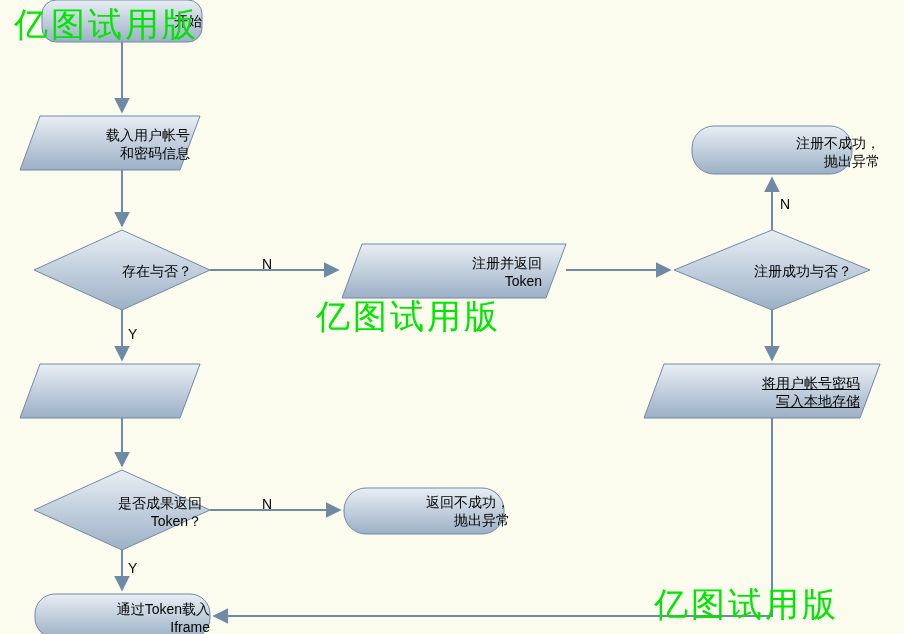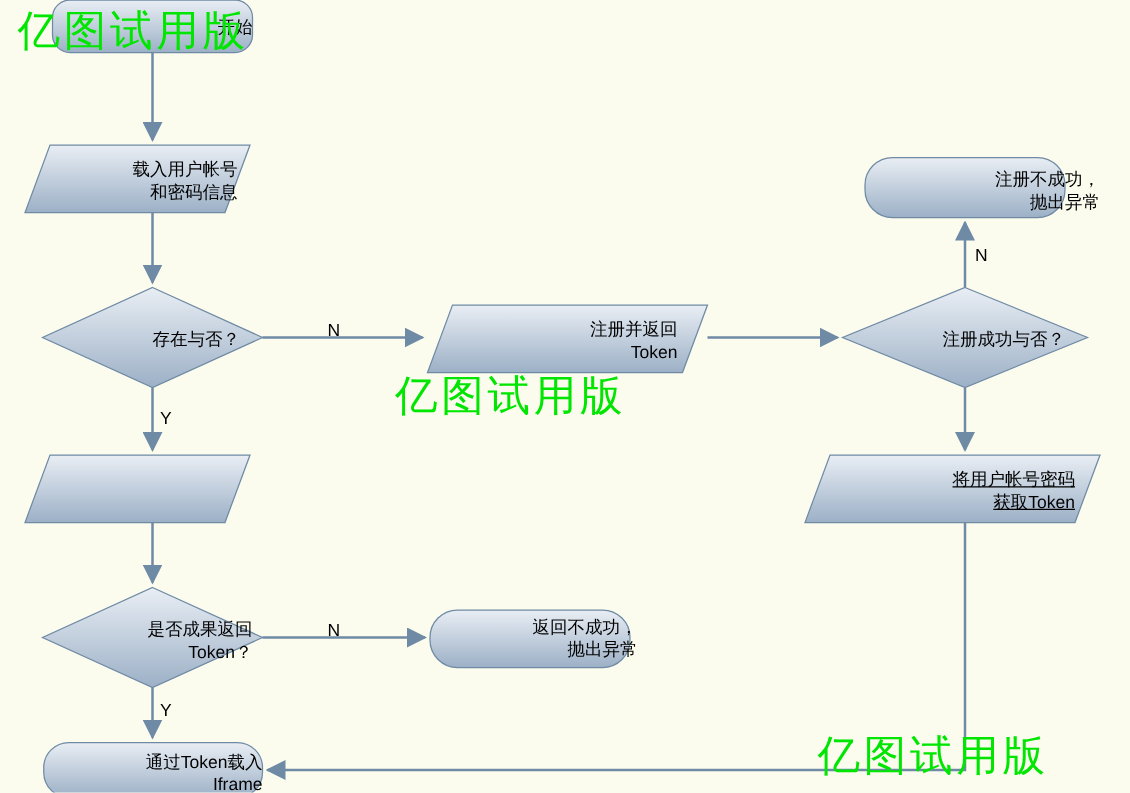"获取Token" span { text: 获取Token -> 写入本地存储 }
